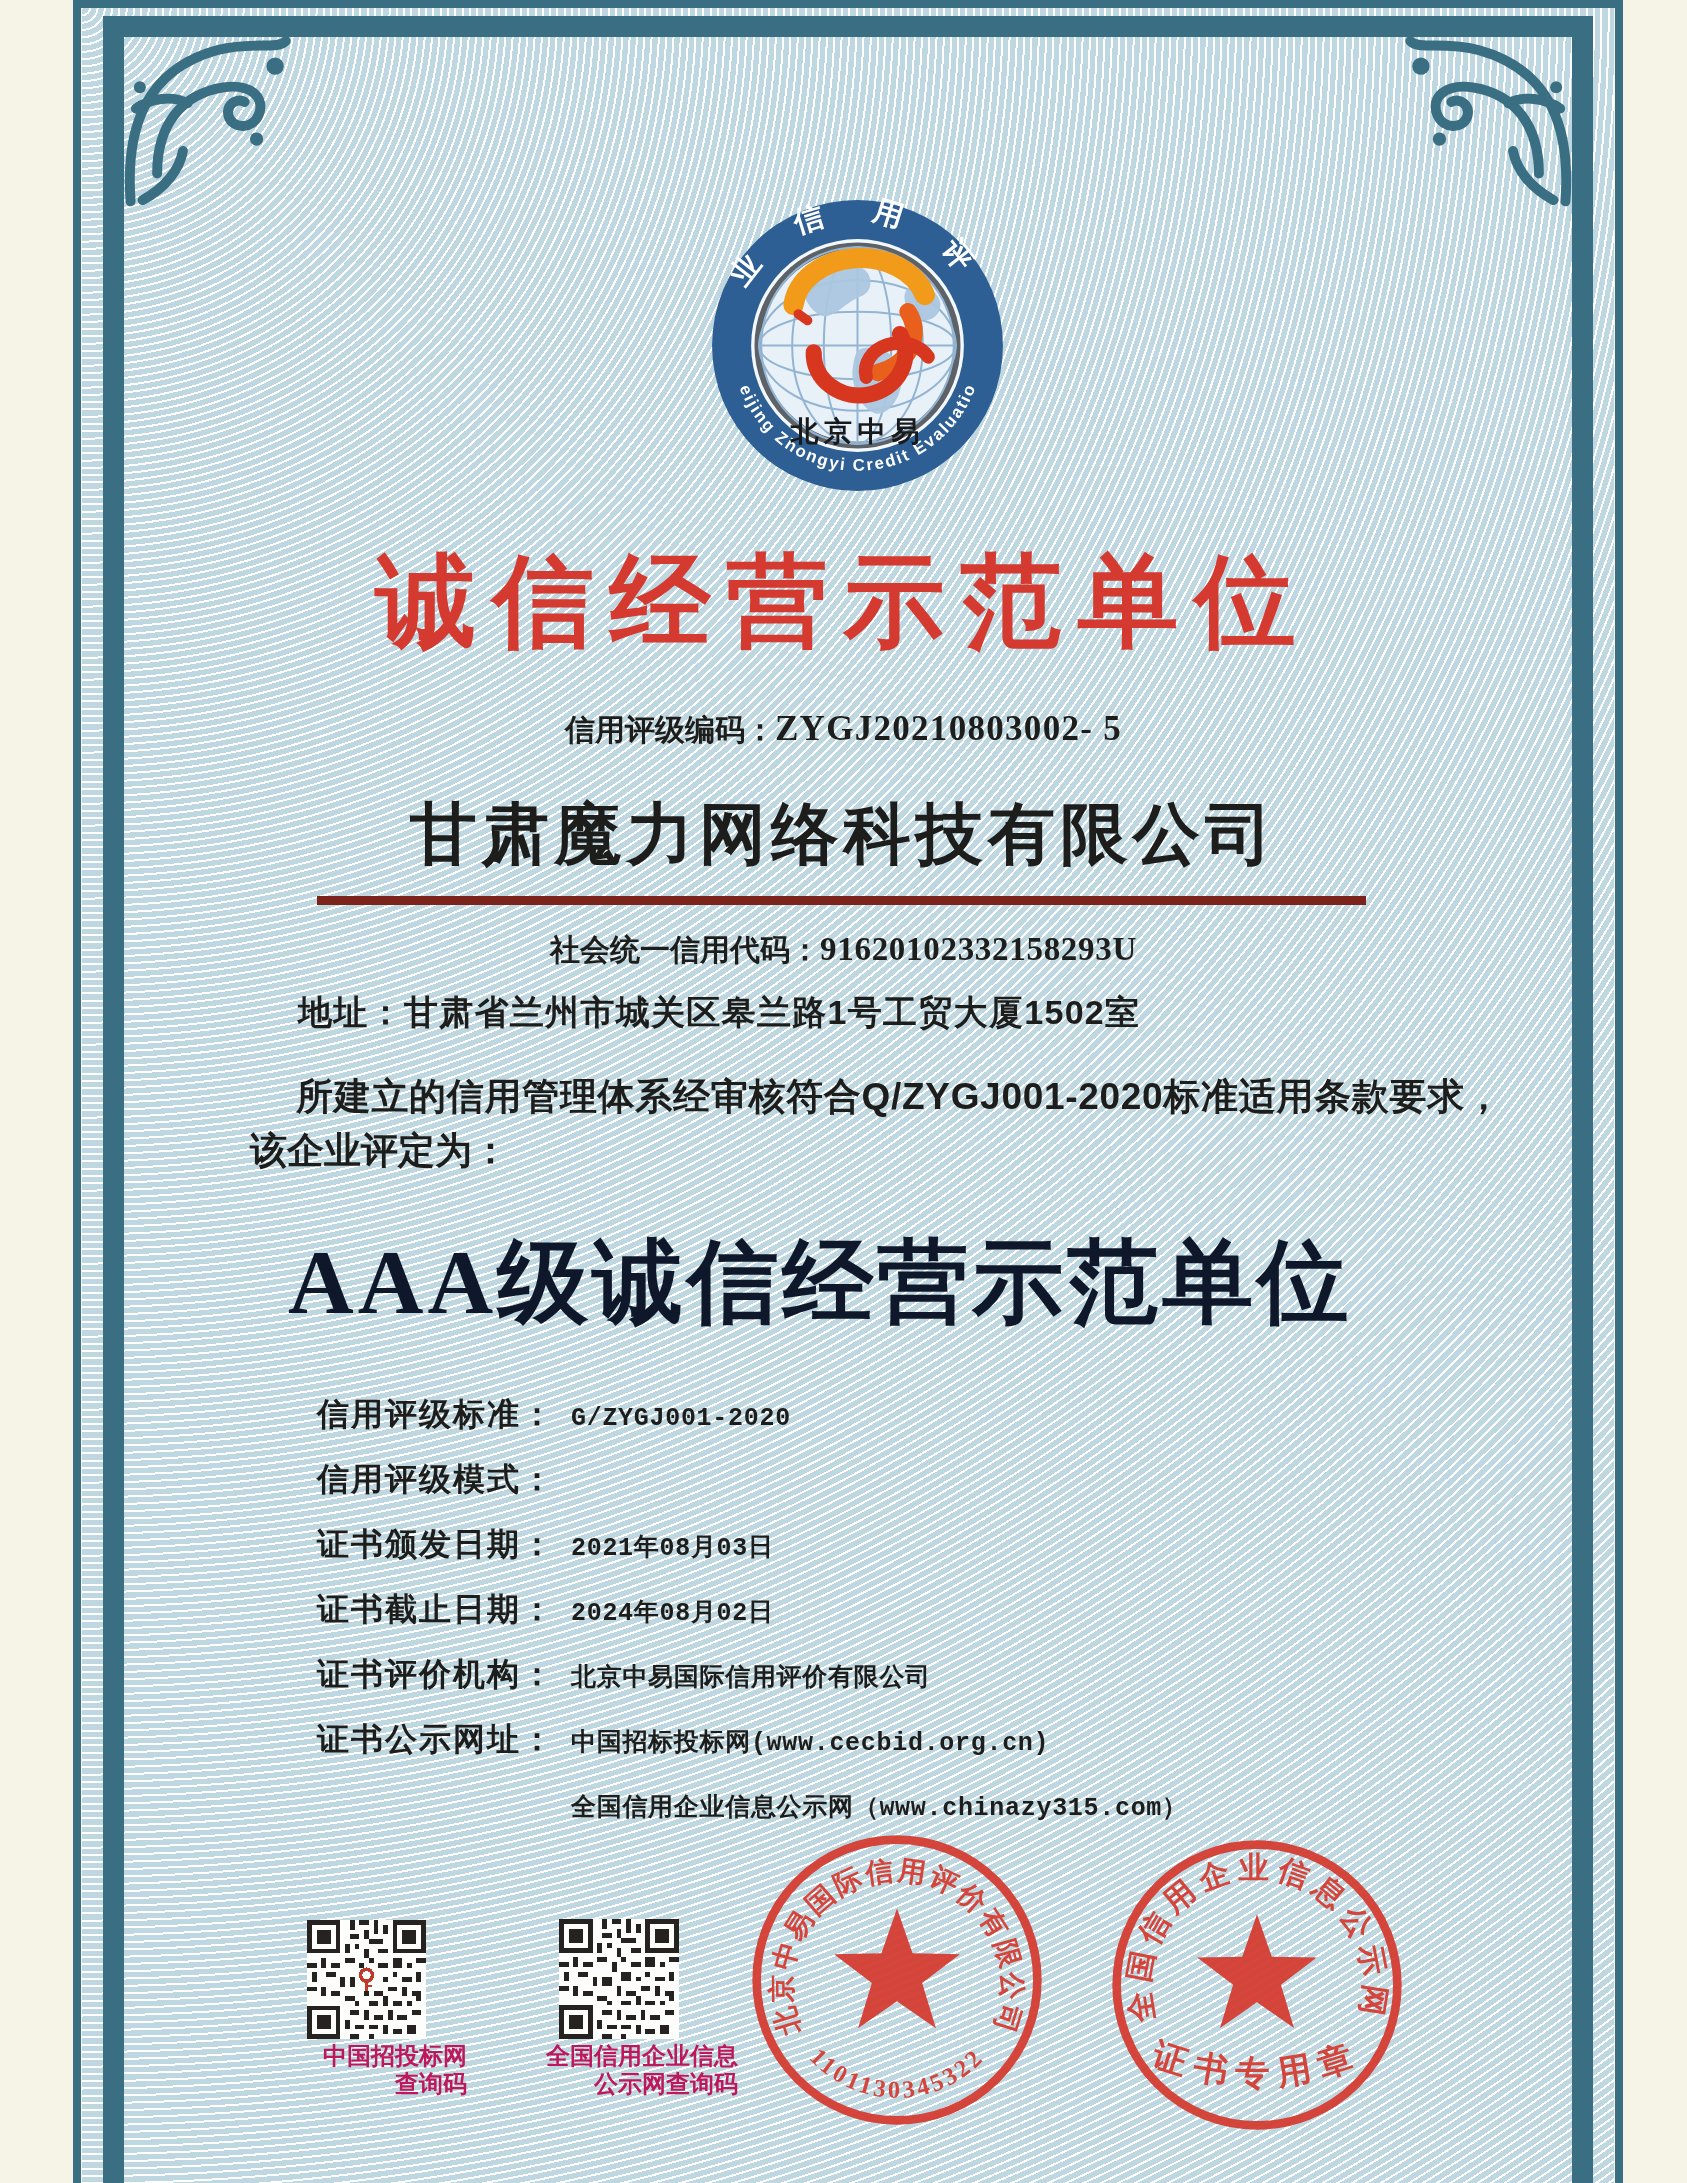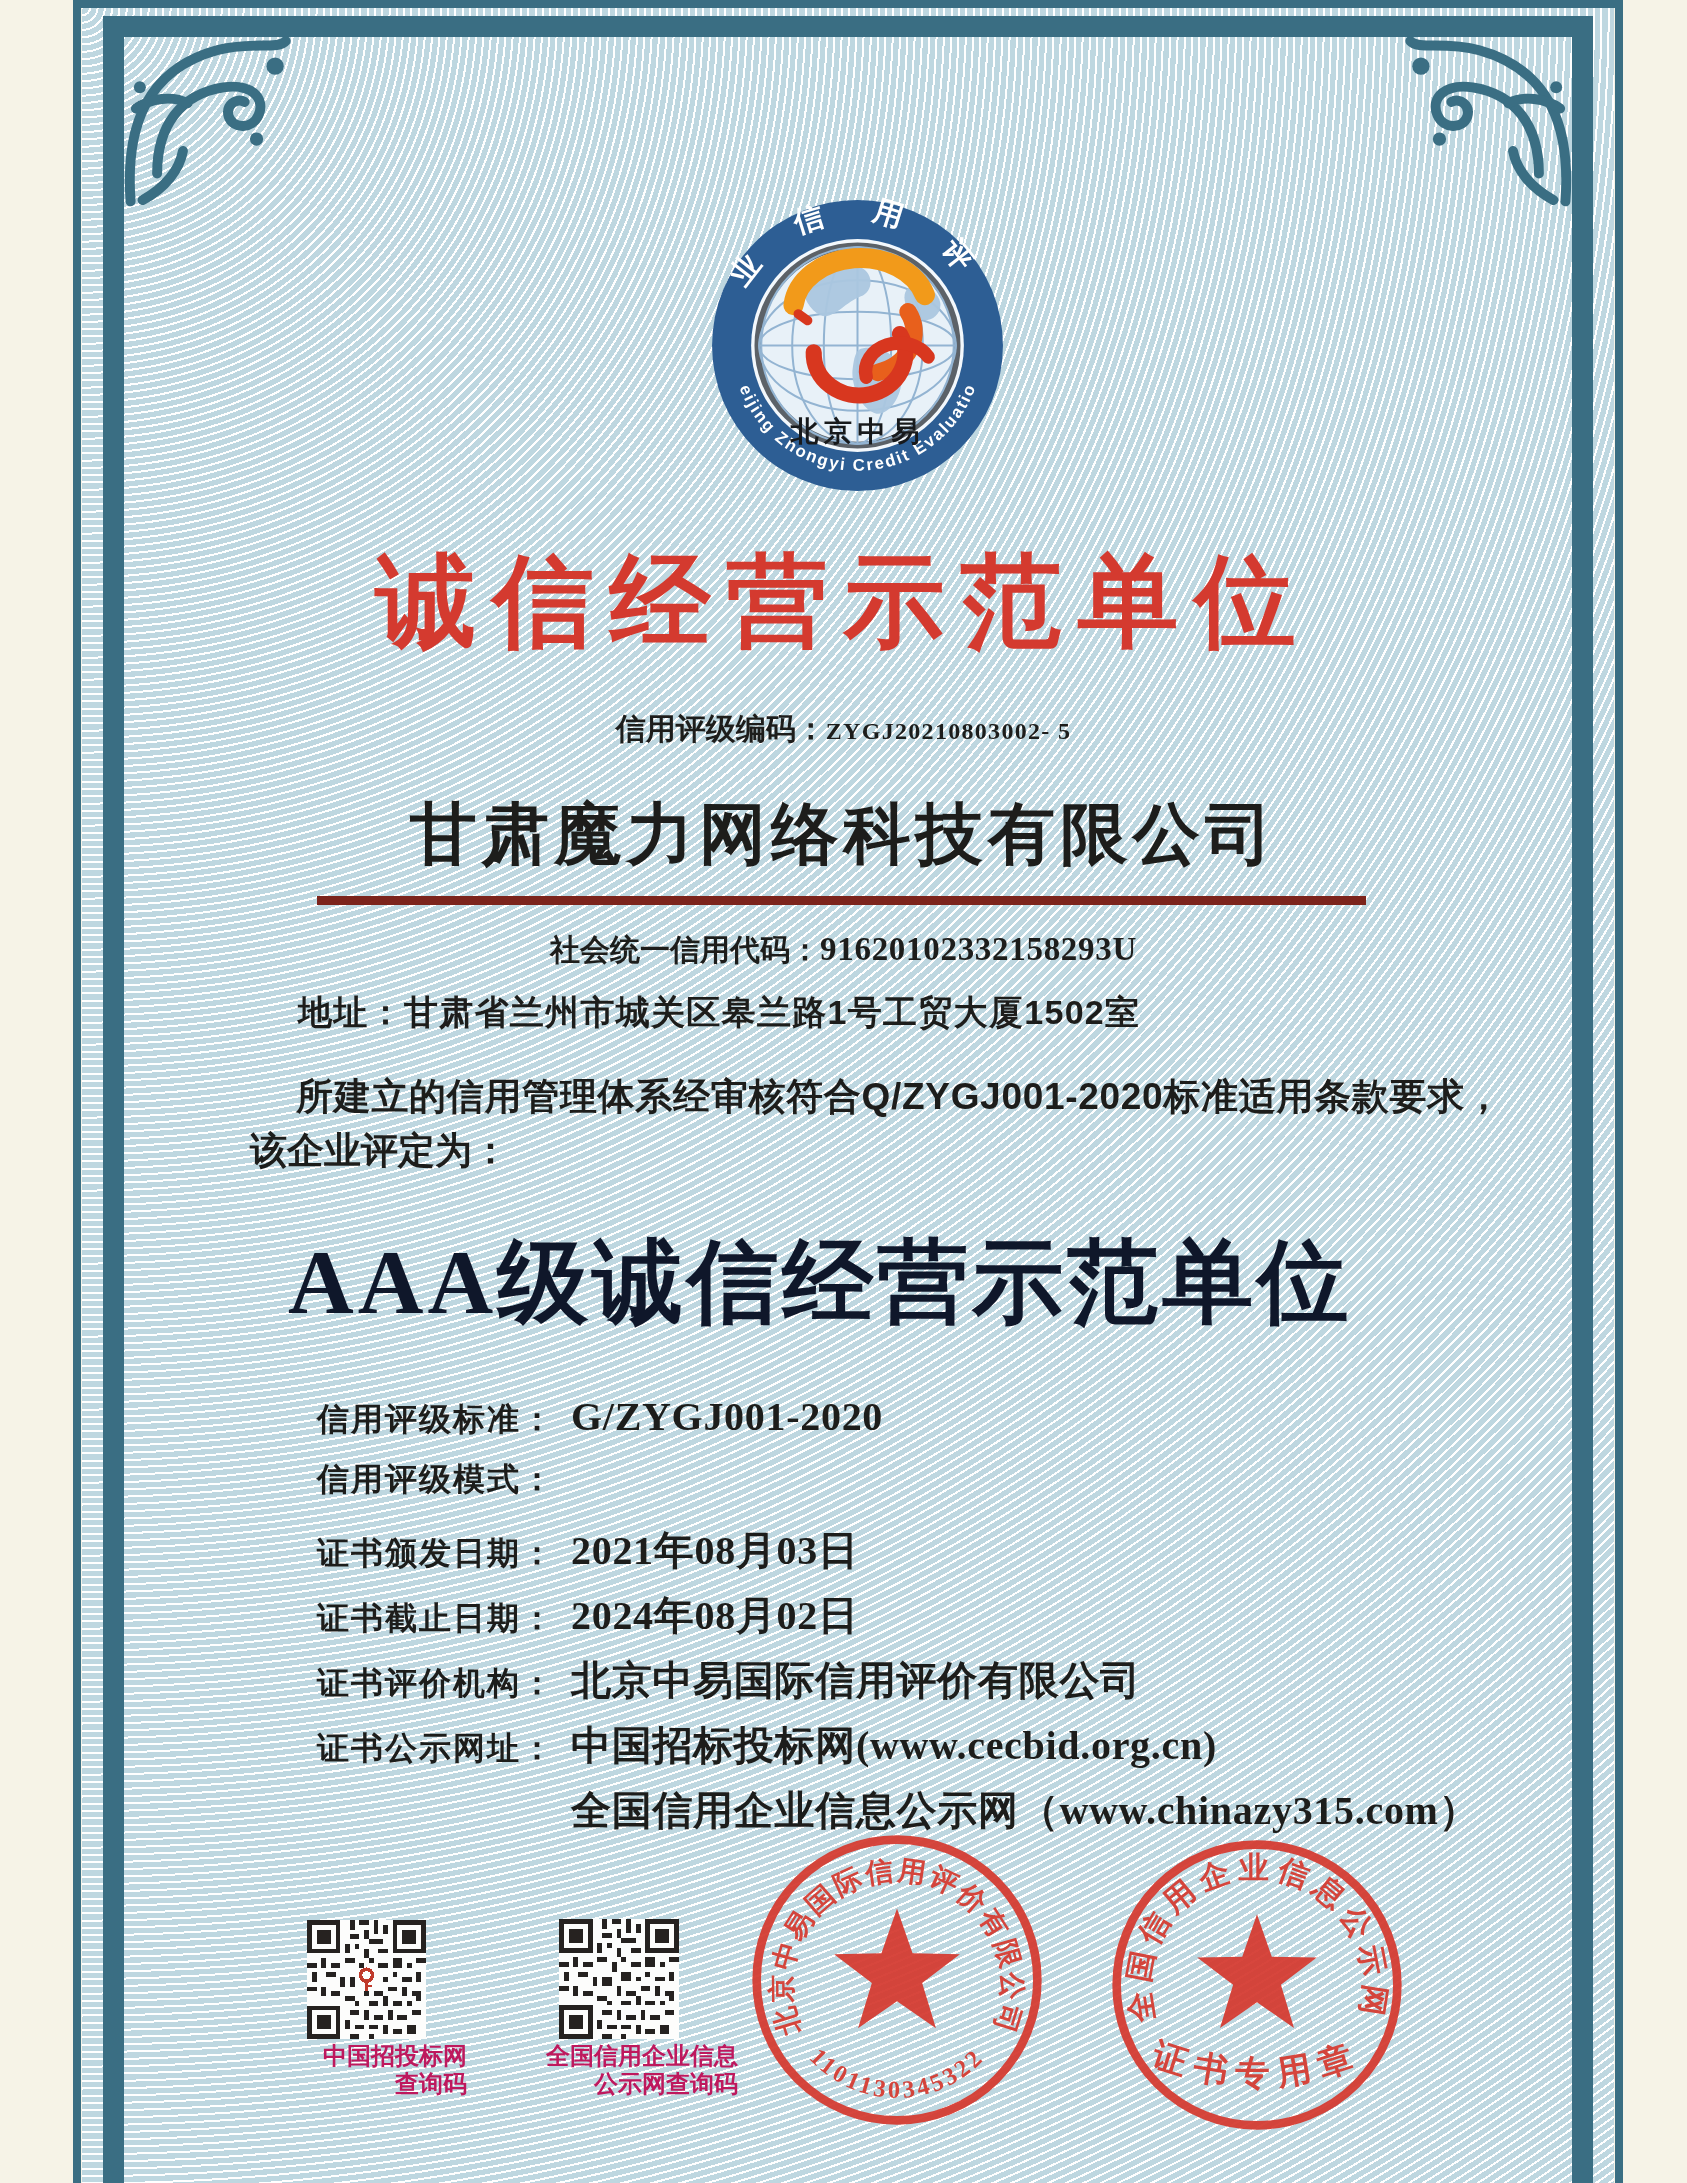"ZYGJ20210803002- 5" .code-line .val { font-size: 24px -> 35px }
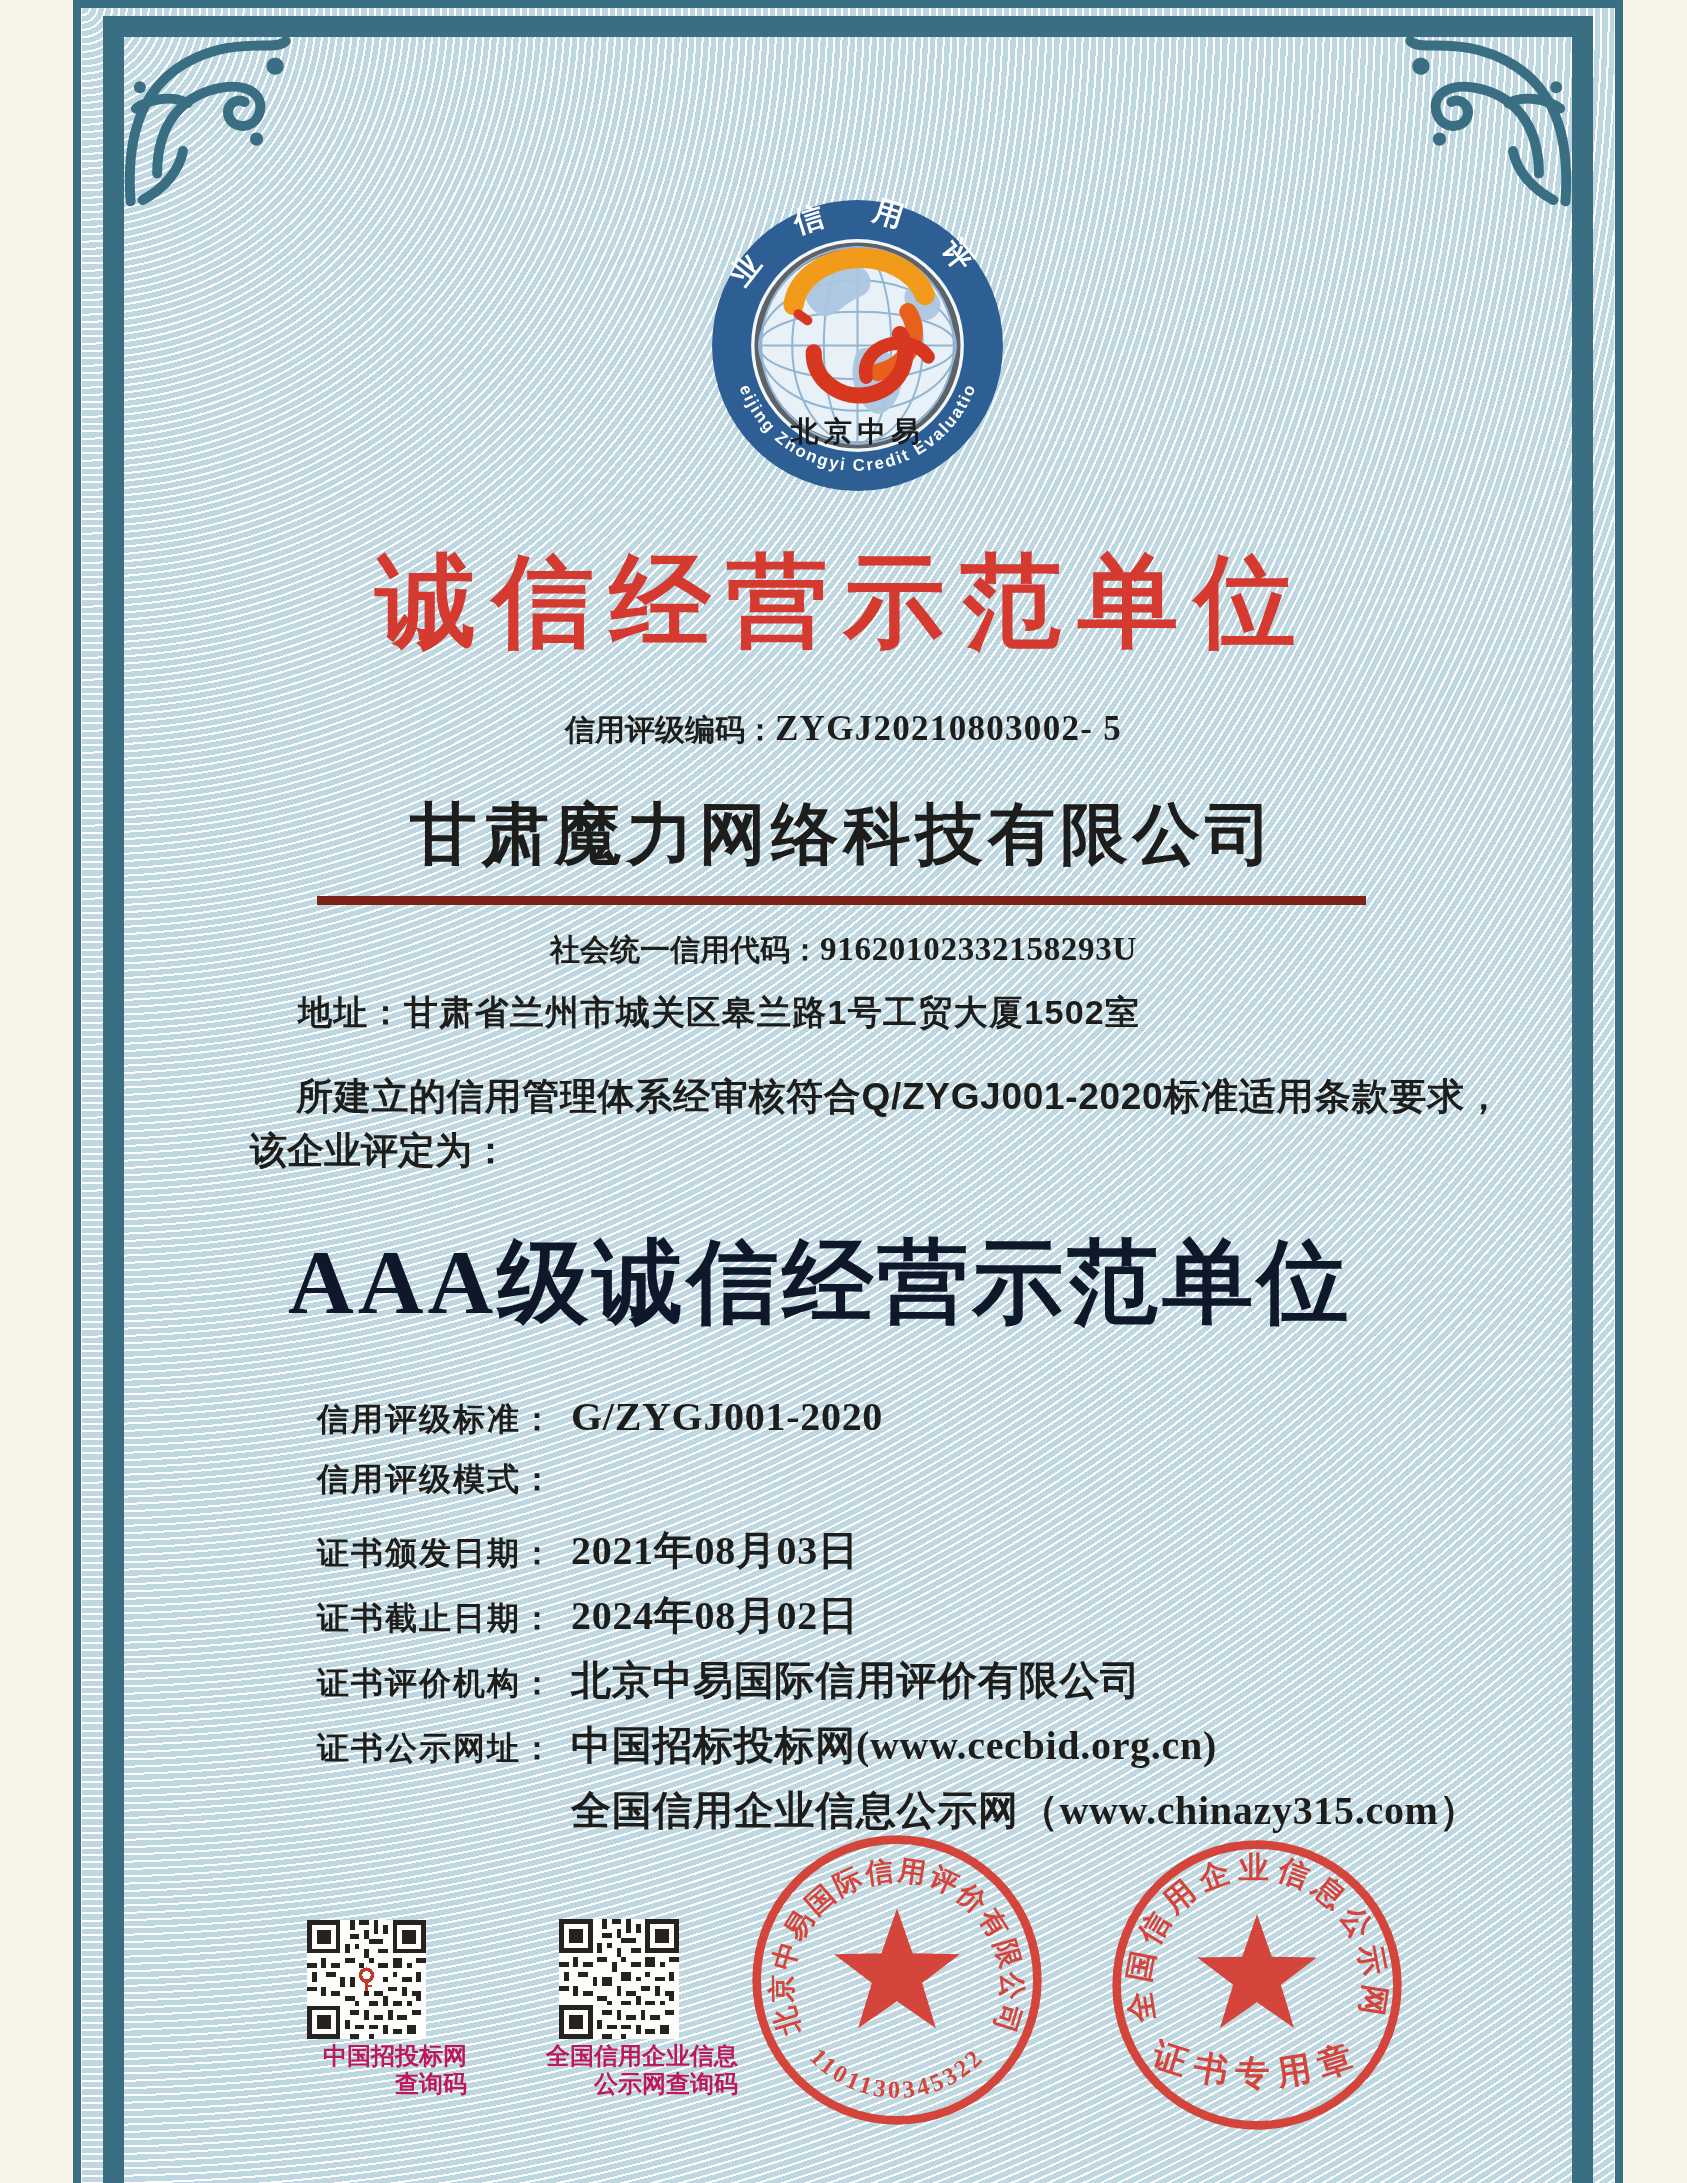"G/ZYGJ001-2020" .frow .val { font-family: Liberation Serif, serif -> Liberation Mono, monospace; font-size: 40px -> 25px }
